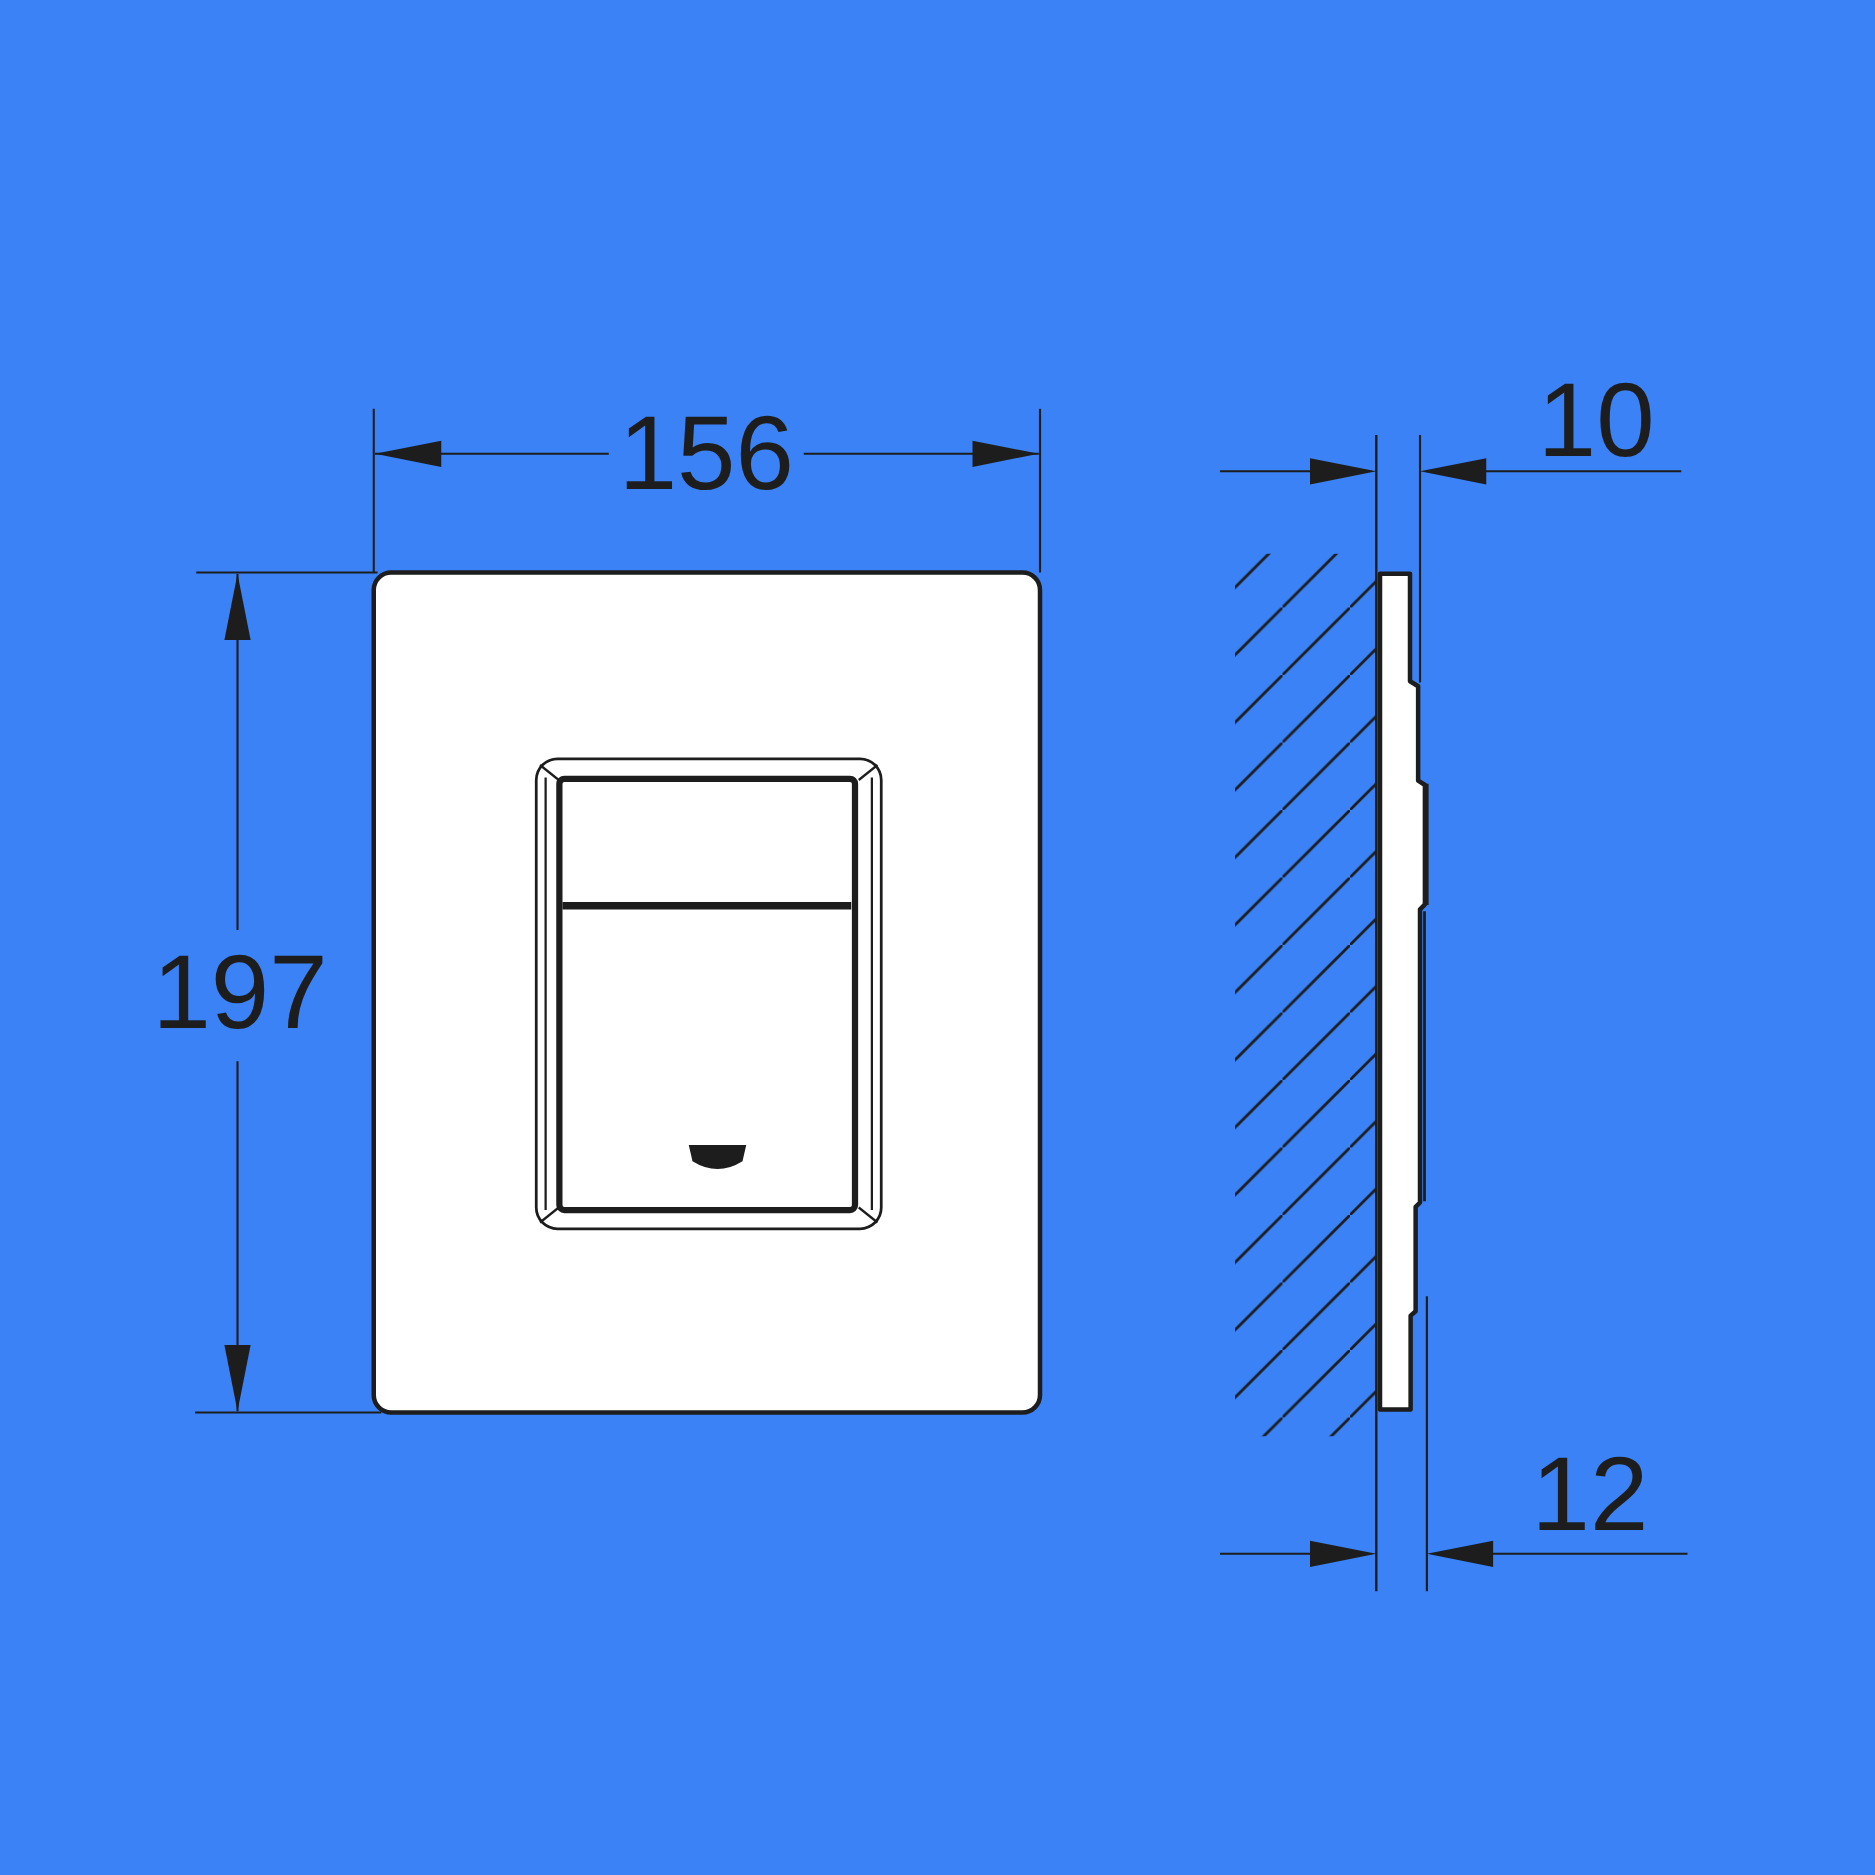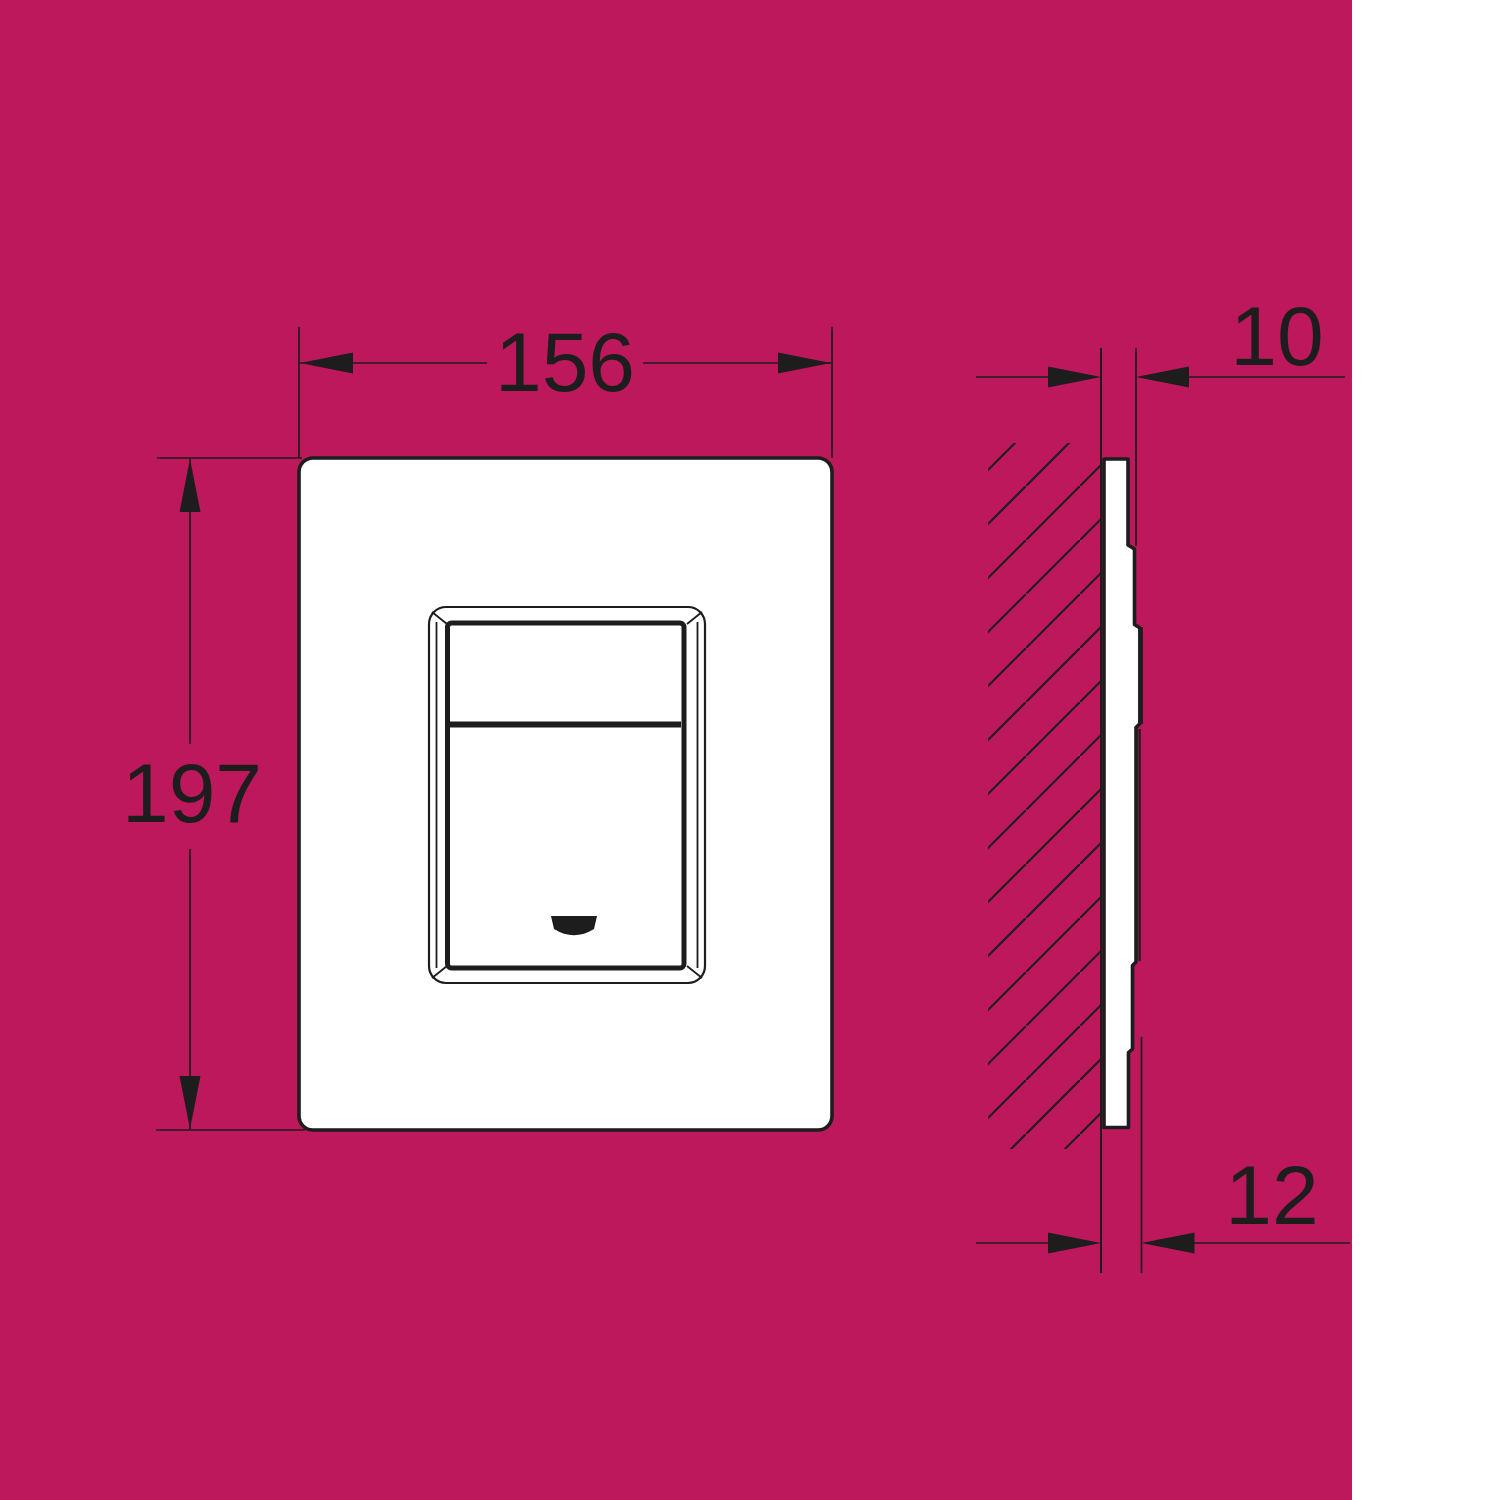"156" .canvas { background: #be185d -> #3b82f6; width: 1352px -> 1500px }
